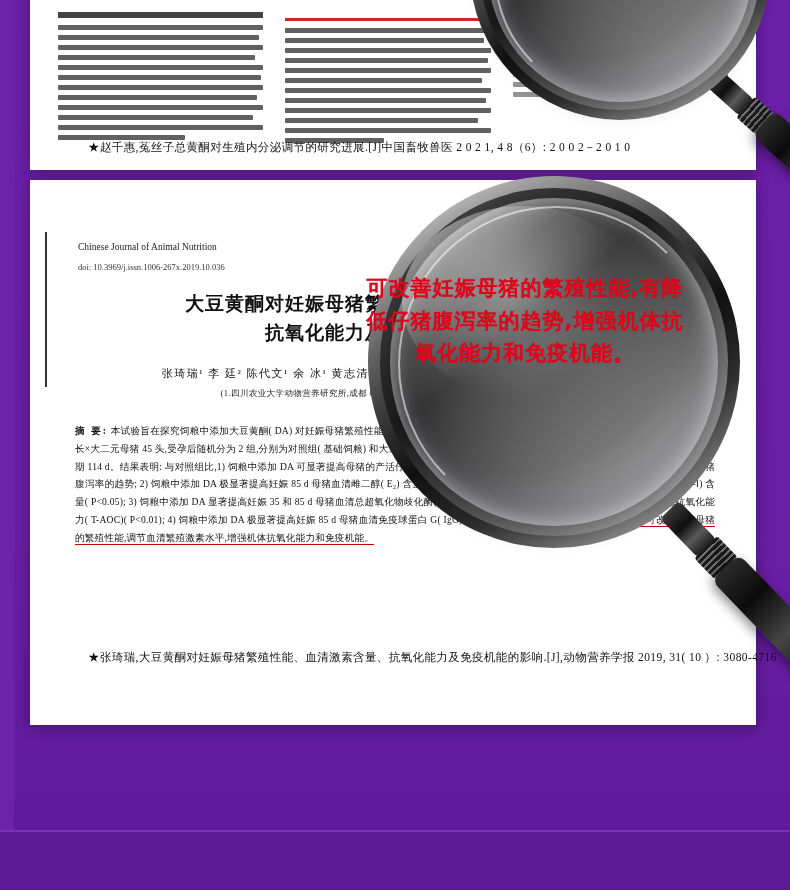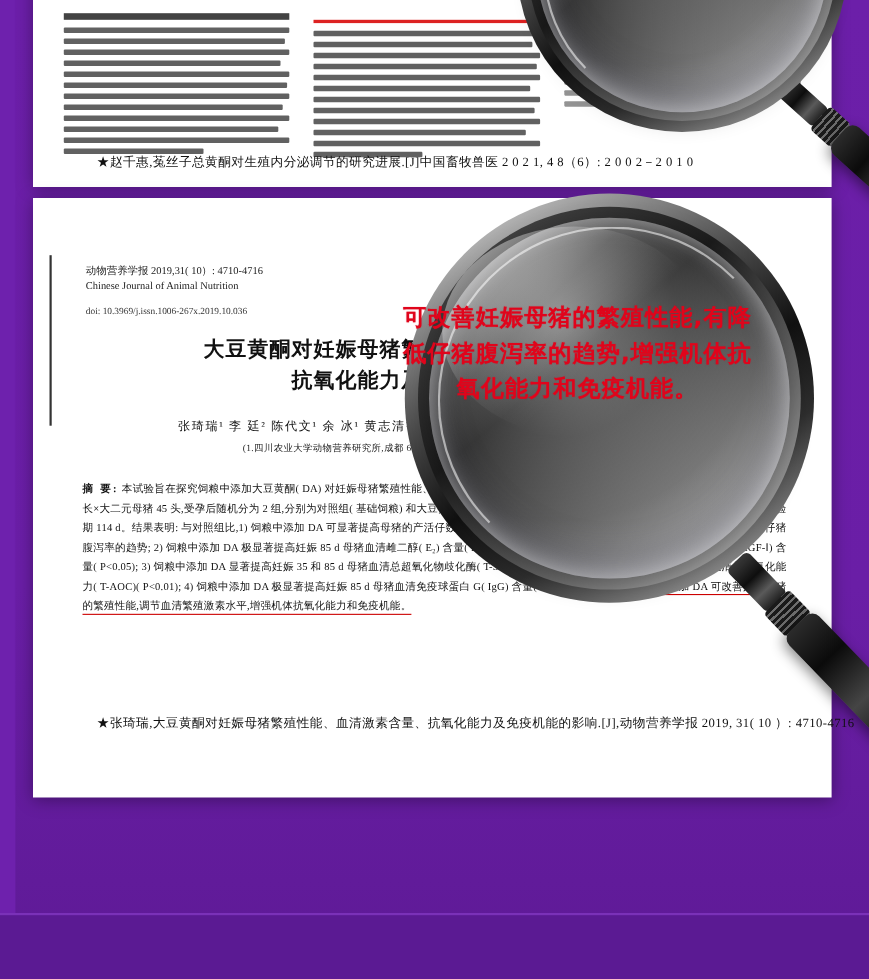"动物营养学报 2019,31( 10）: 4710-4716" div.journal-line { html: <div>动物营养学报 2019,31( 10）: 4710-4716</div> -> none }
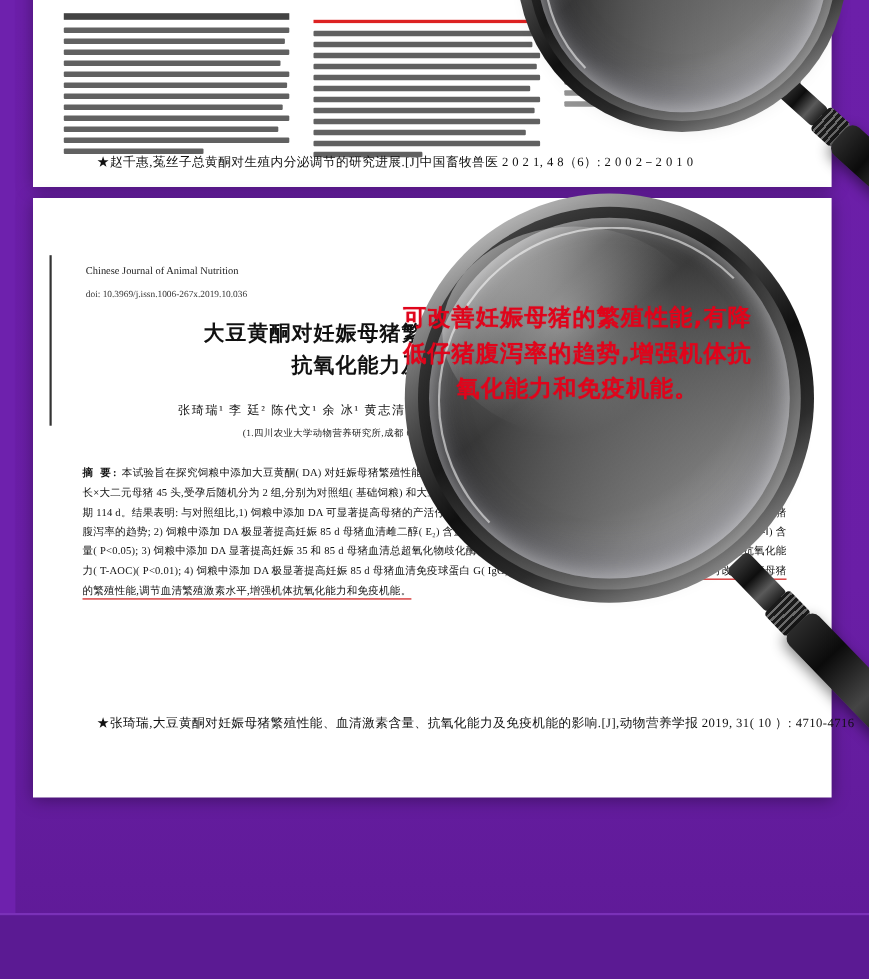"★张琦瑞,大豆黄酮对妊娠母猪繁殖性能、血清激素含量、抗氧化能力及免疫机能的影响." div.citation { text: 4710-4716 -> 3080-4716 }
